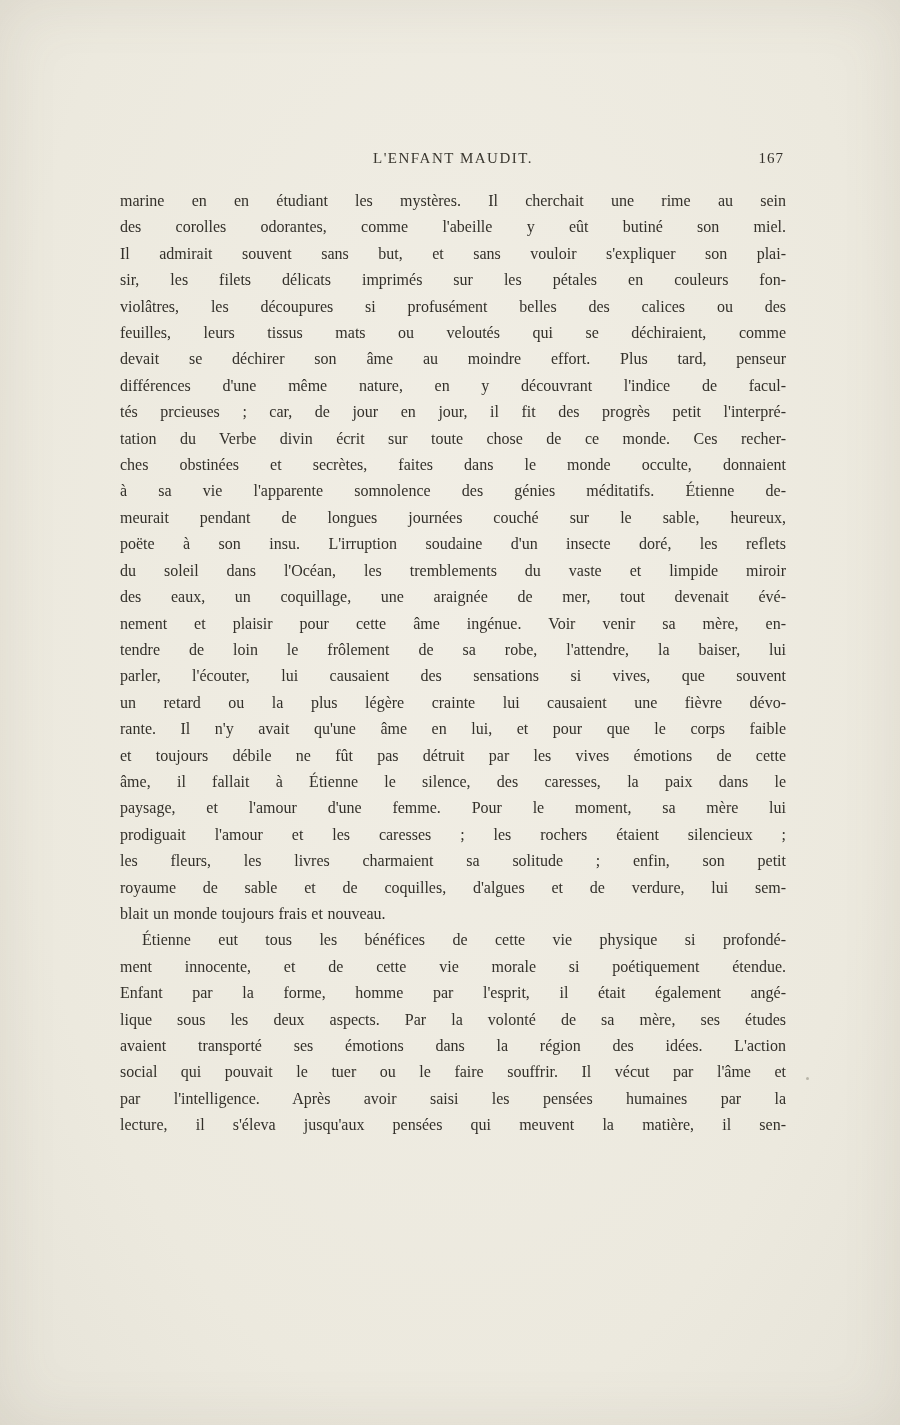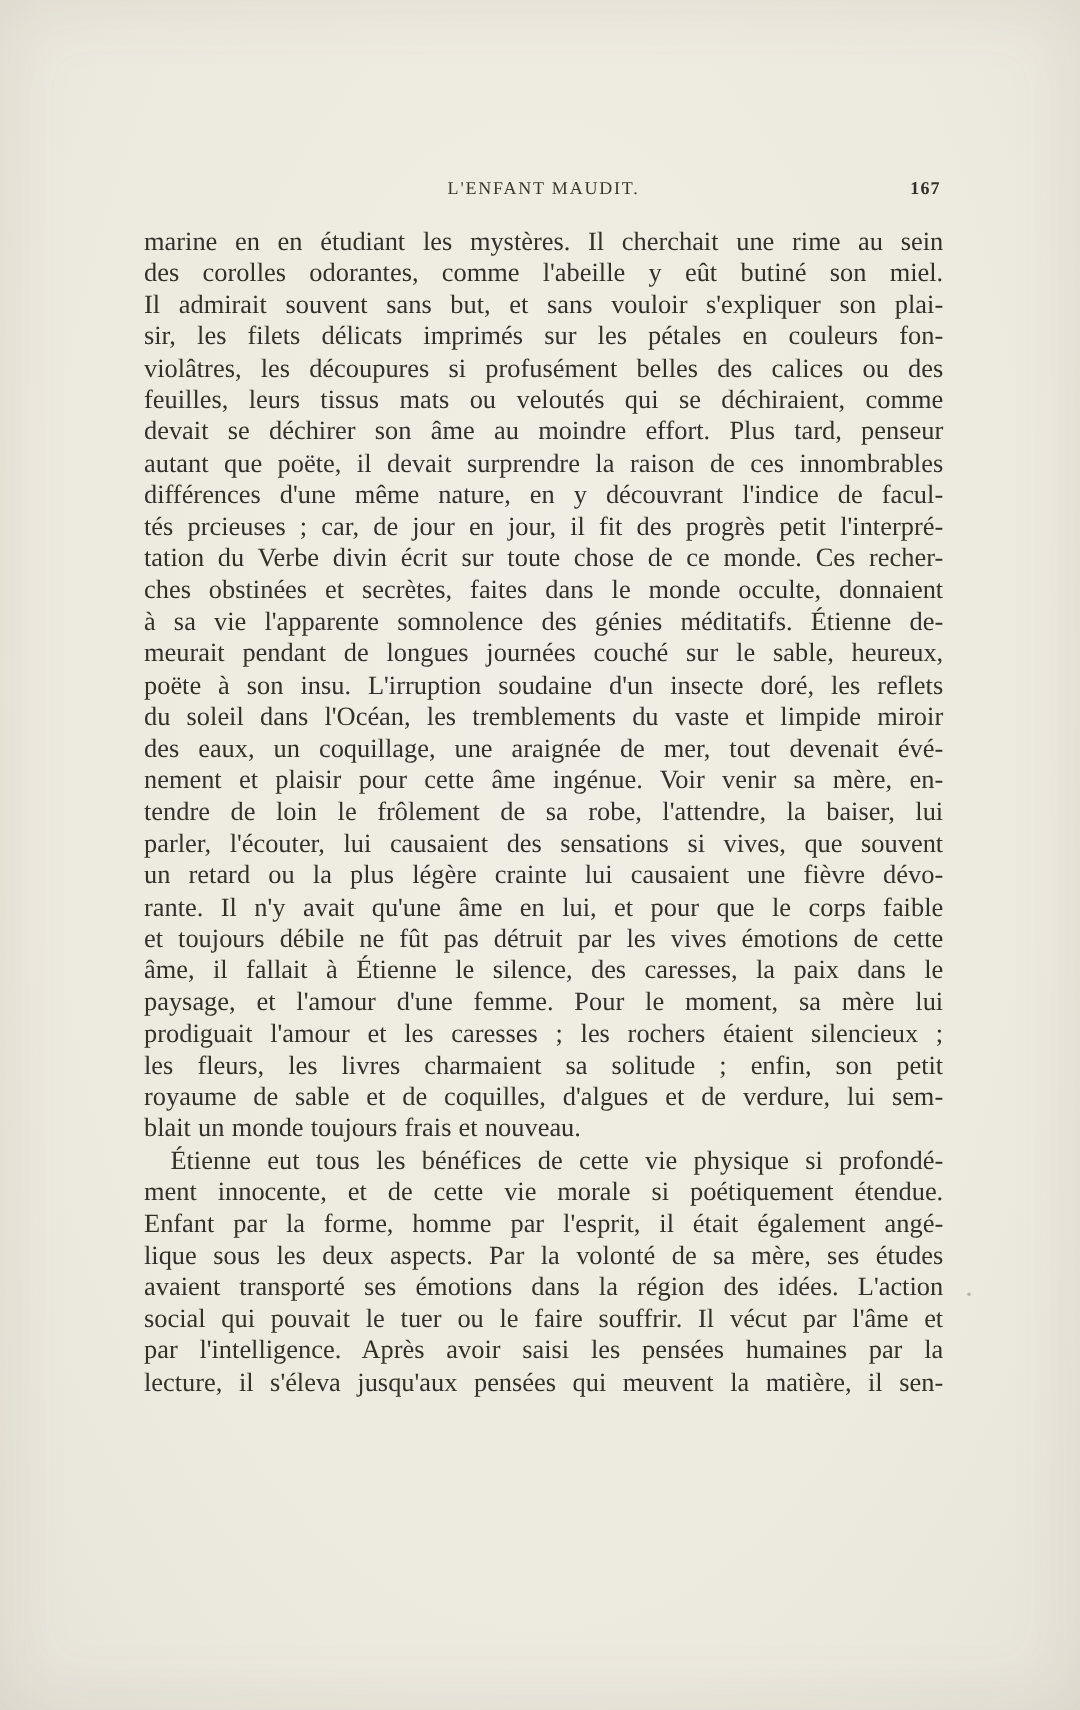"167" .page-number { font-weight: bold -> normal }
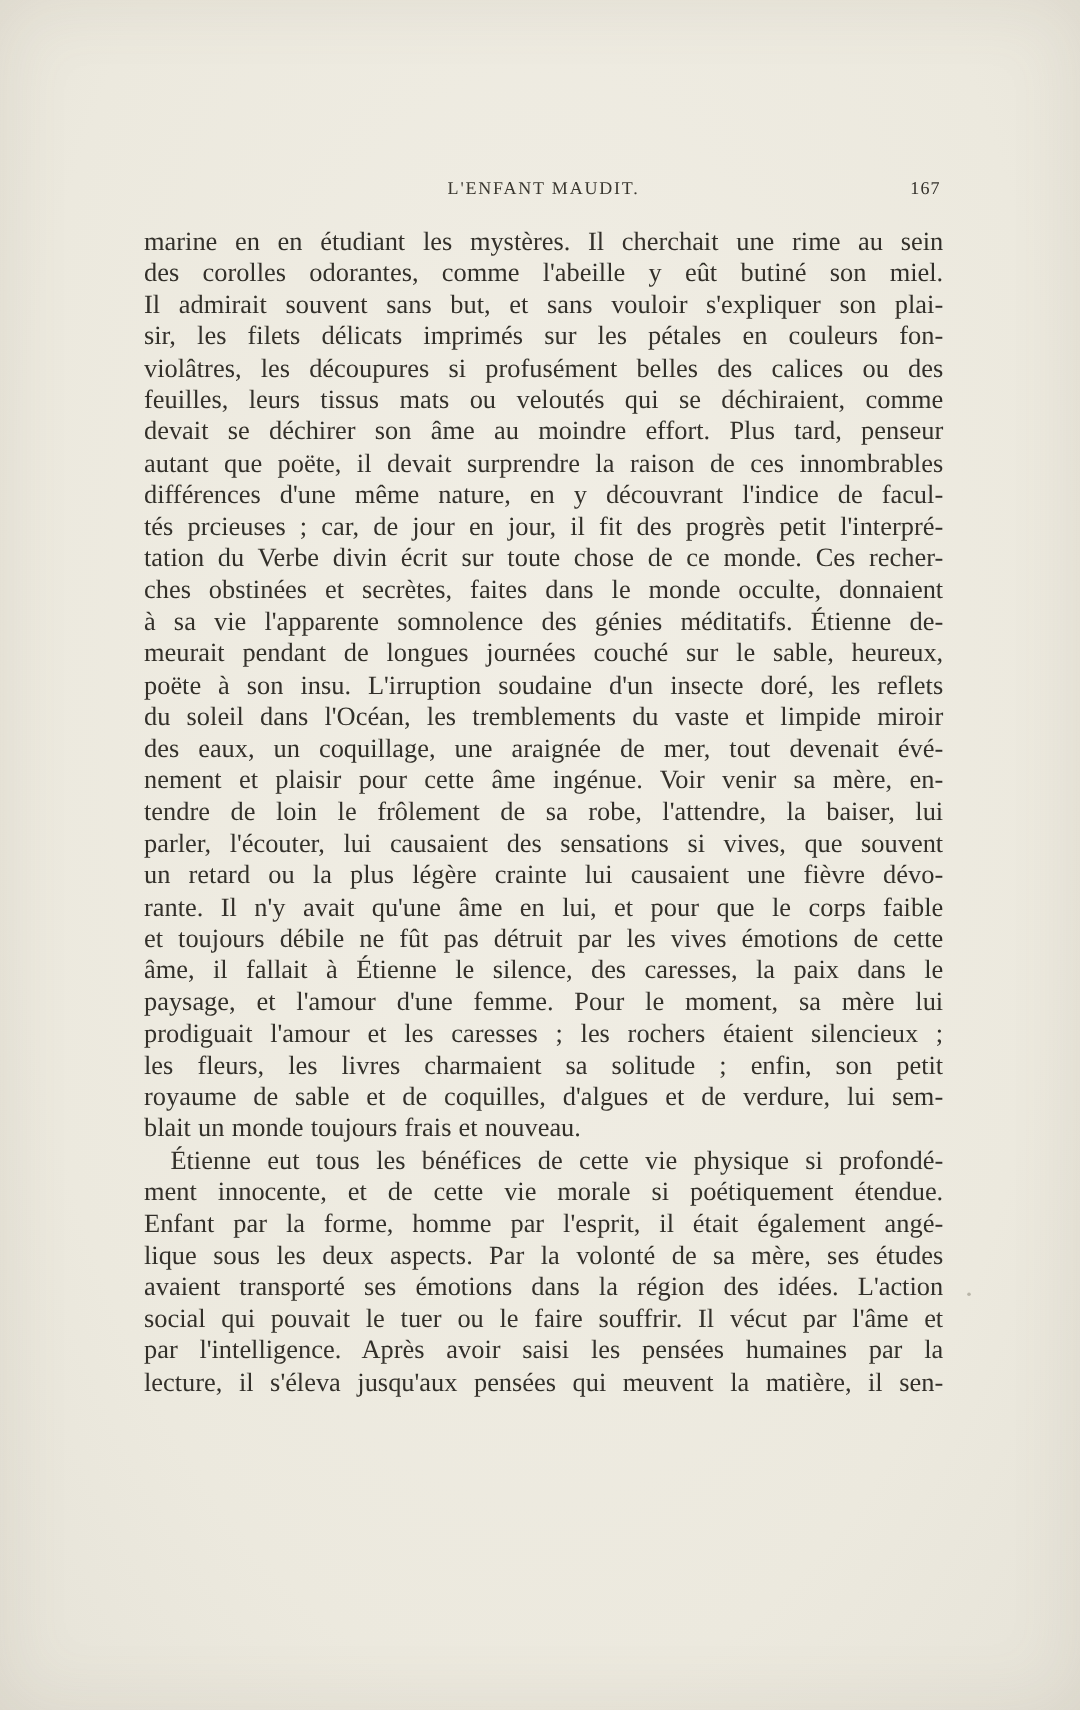"marine en en étudiant les" .page-body { font-size: 22px -> 16px }
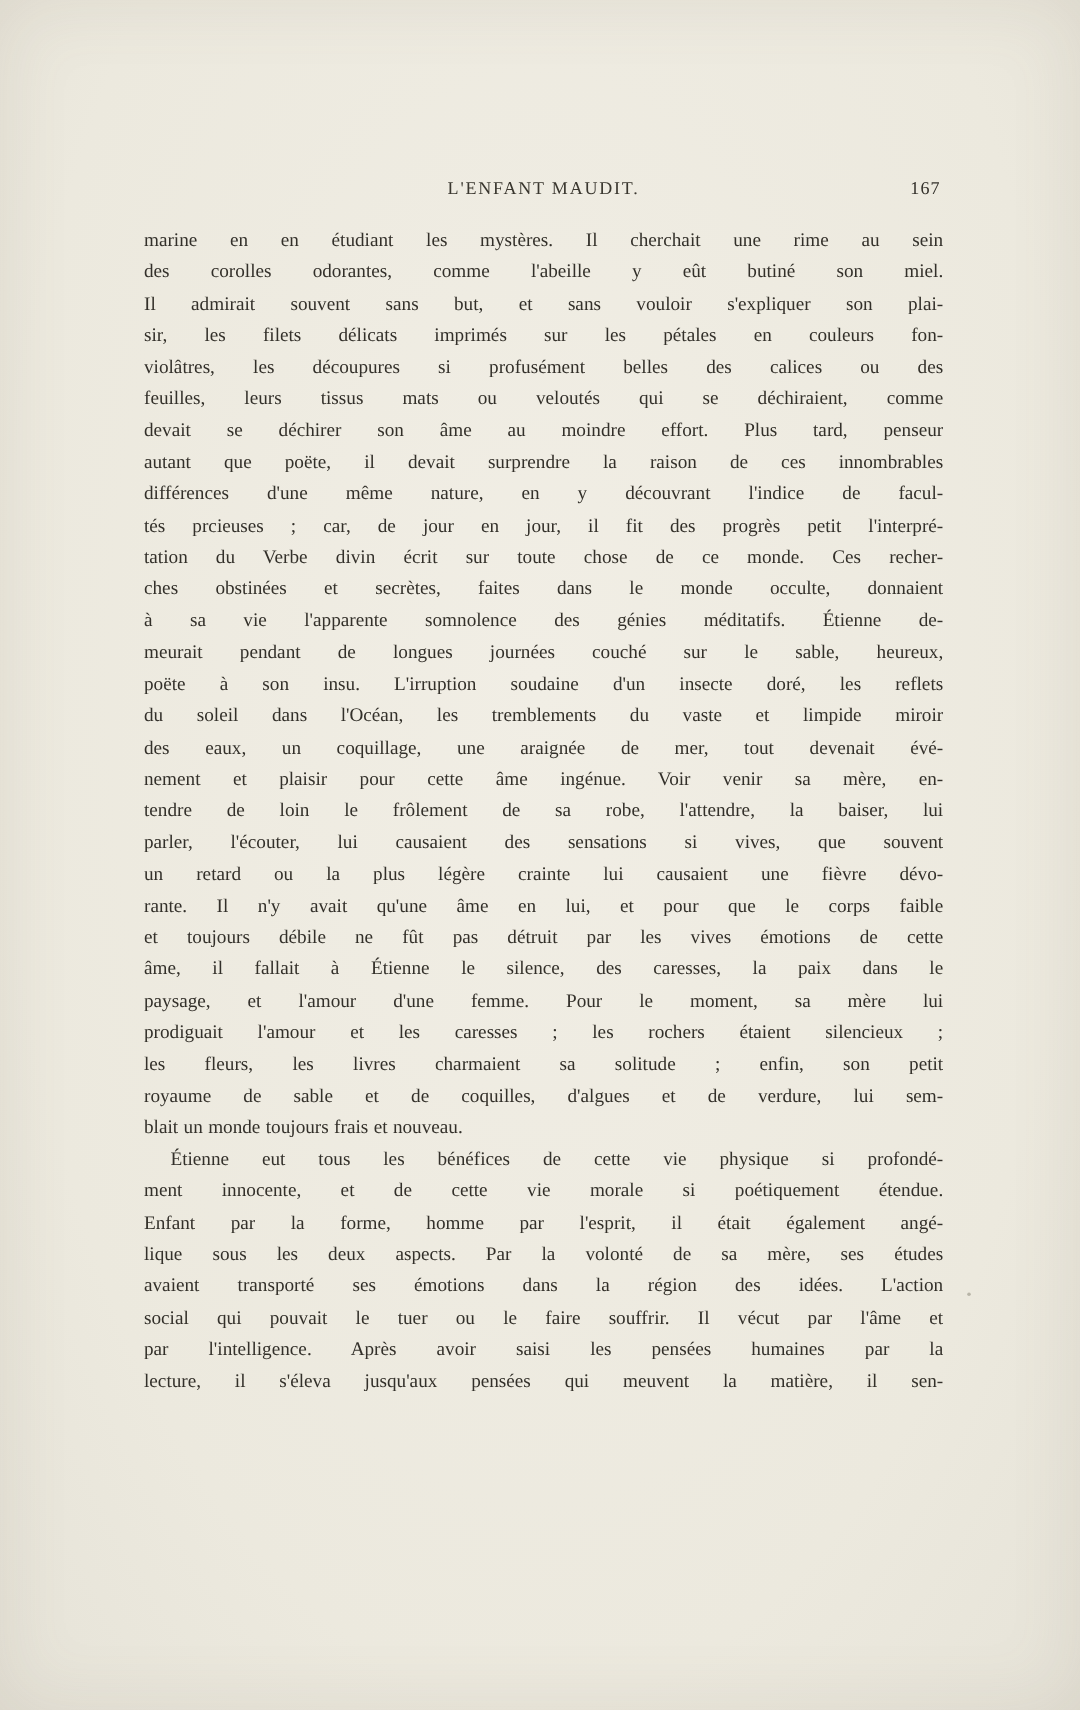"autant que poëte, il devait" div.line { html: <div>autant que poëte, il devait surprendre la raison de ces innombrables</div> -> none }
